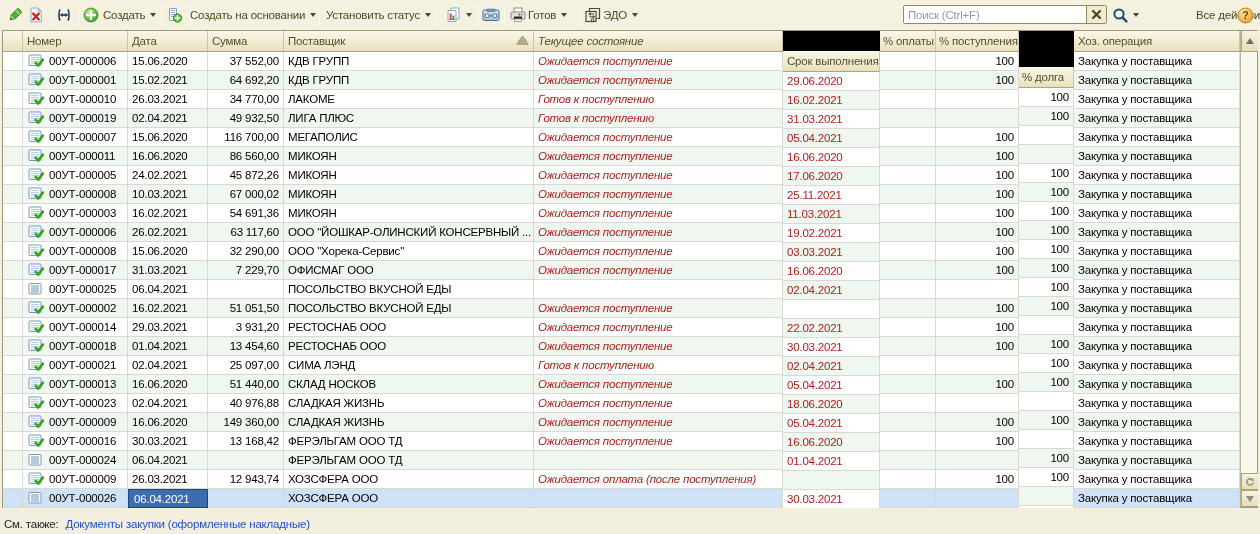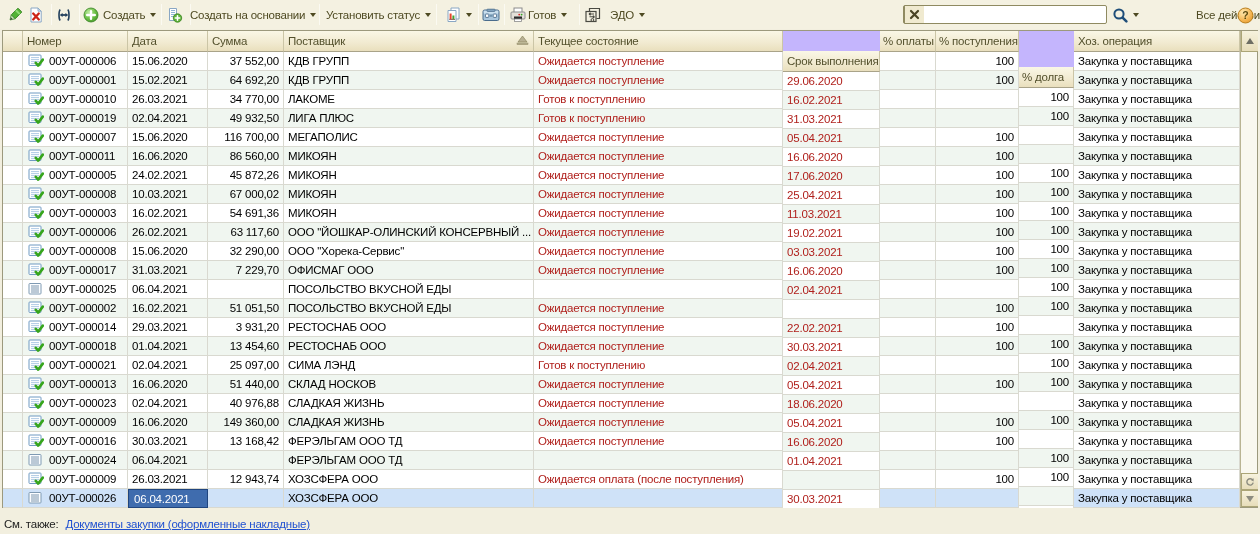"ЭДО" span.tb-label { margin-left: 10px -> 3px }
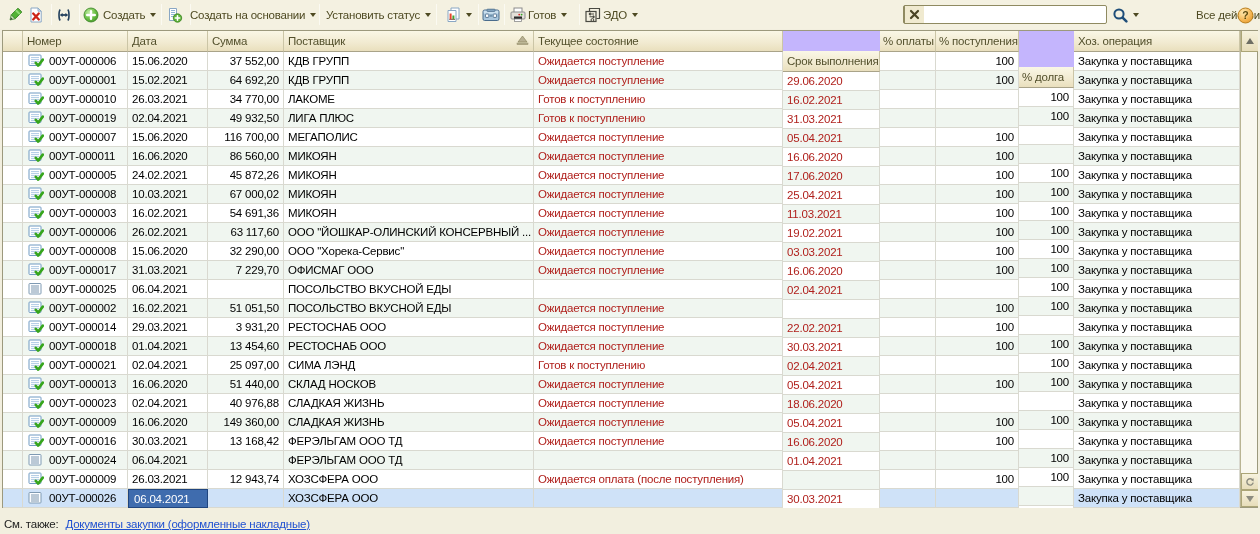"Поиск (Ctrl+F)" input { html: none -> <input> }
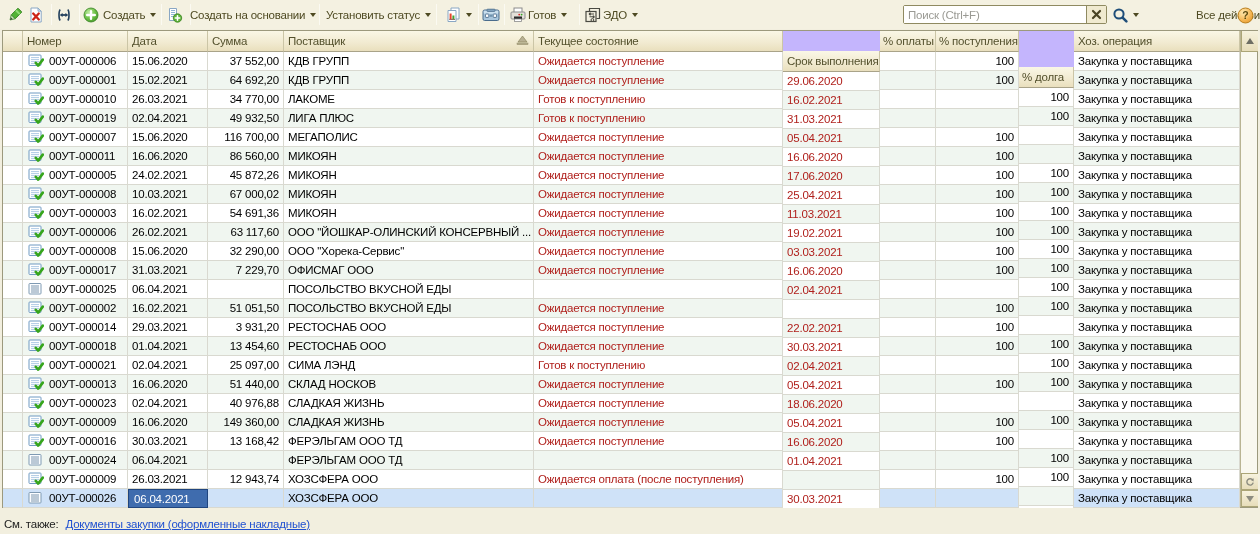"Номер" .grid { background: #c4b5fd -> #000000 }
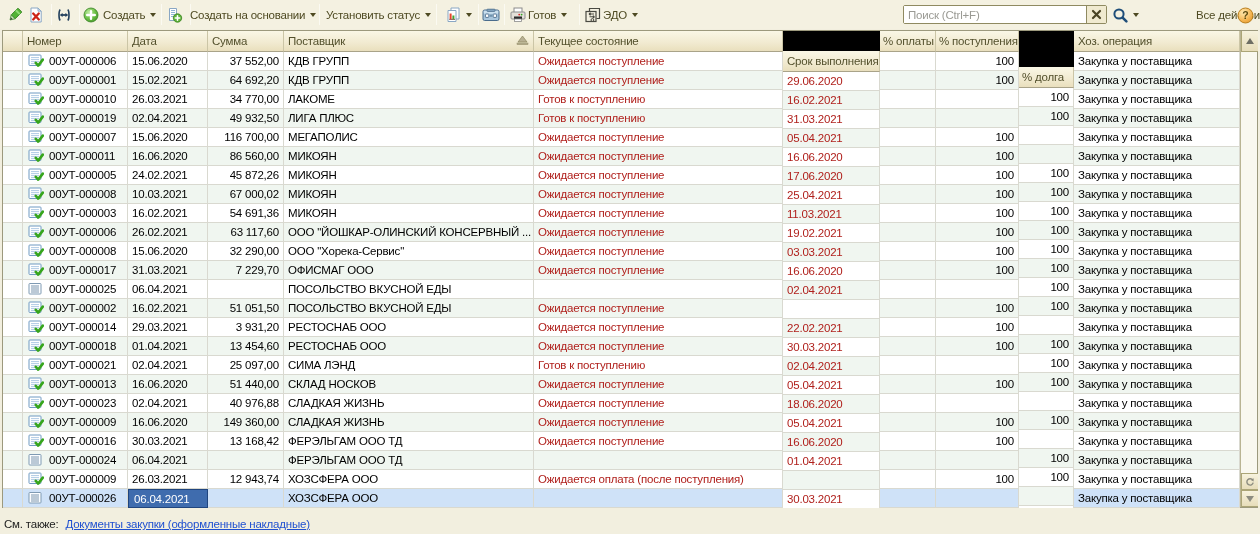"Текущее состояние" .c-state { font-style: none -> italic }
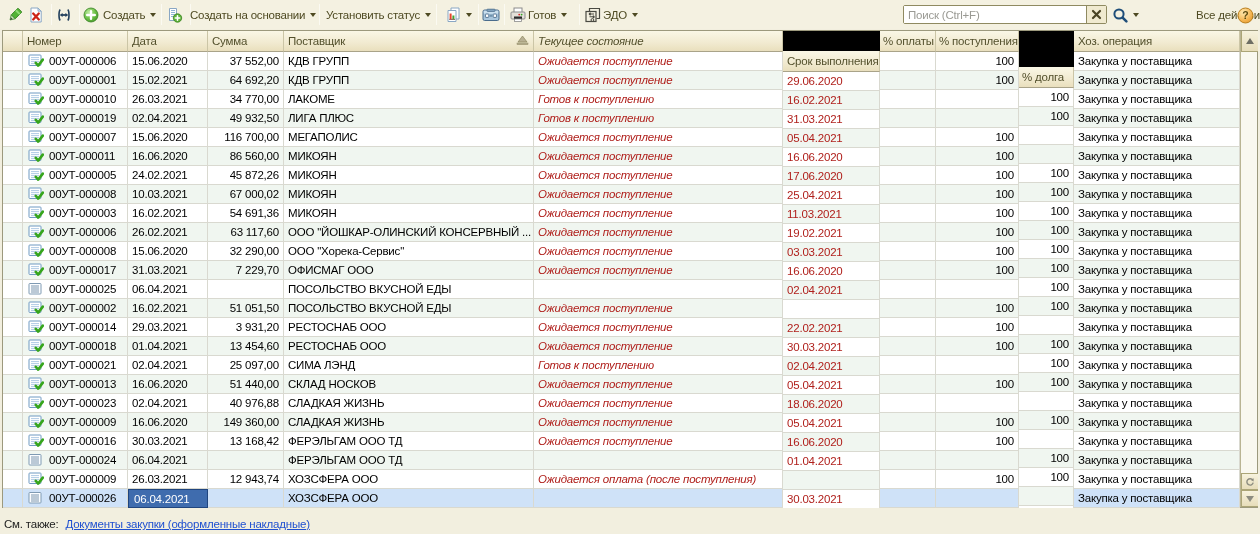"25.04.2021" div.cell { text: 25.04.2021 -> 25.11.2021 }
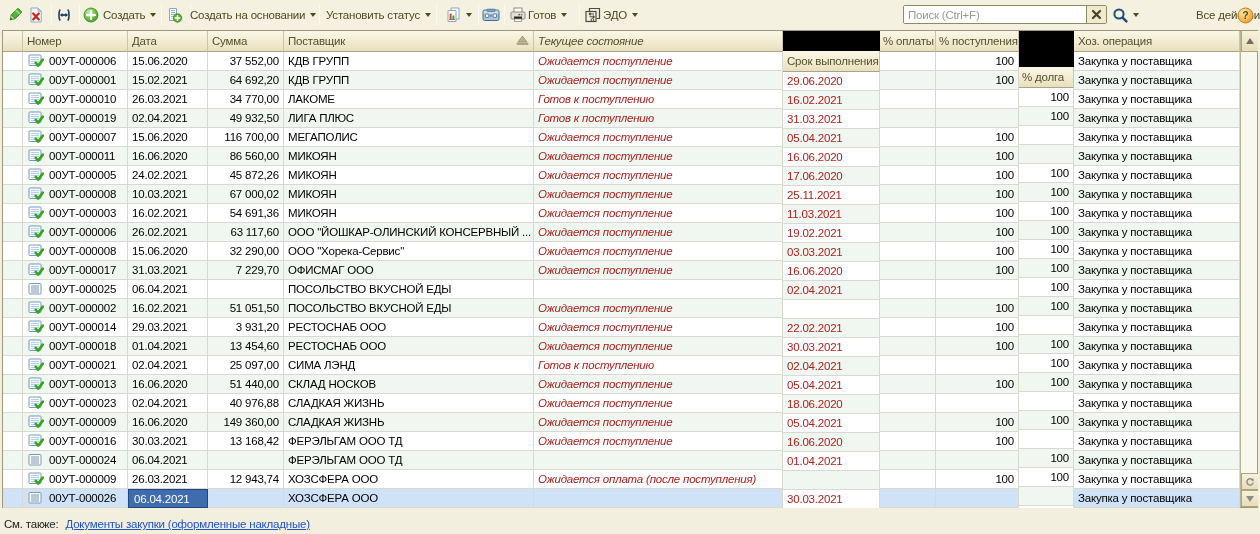"Документы закупки (оформленные" .footer a { text-decoration: underline -> none }
